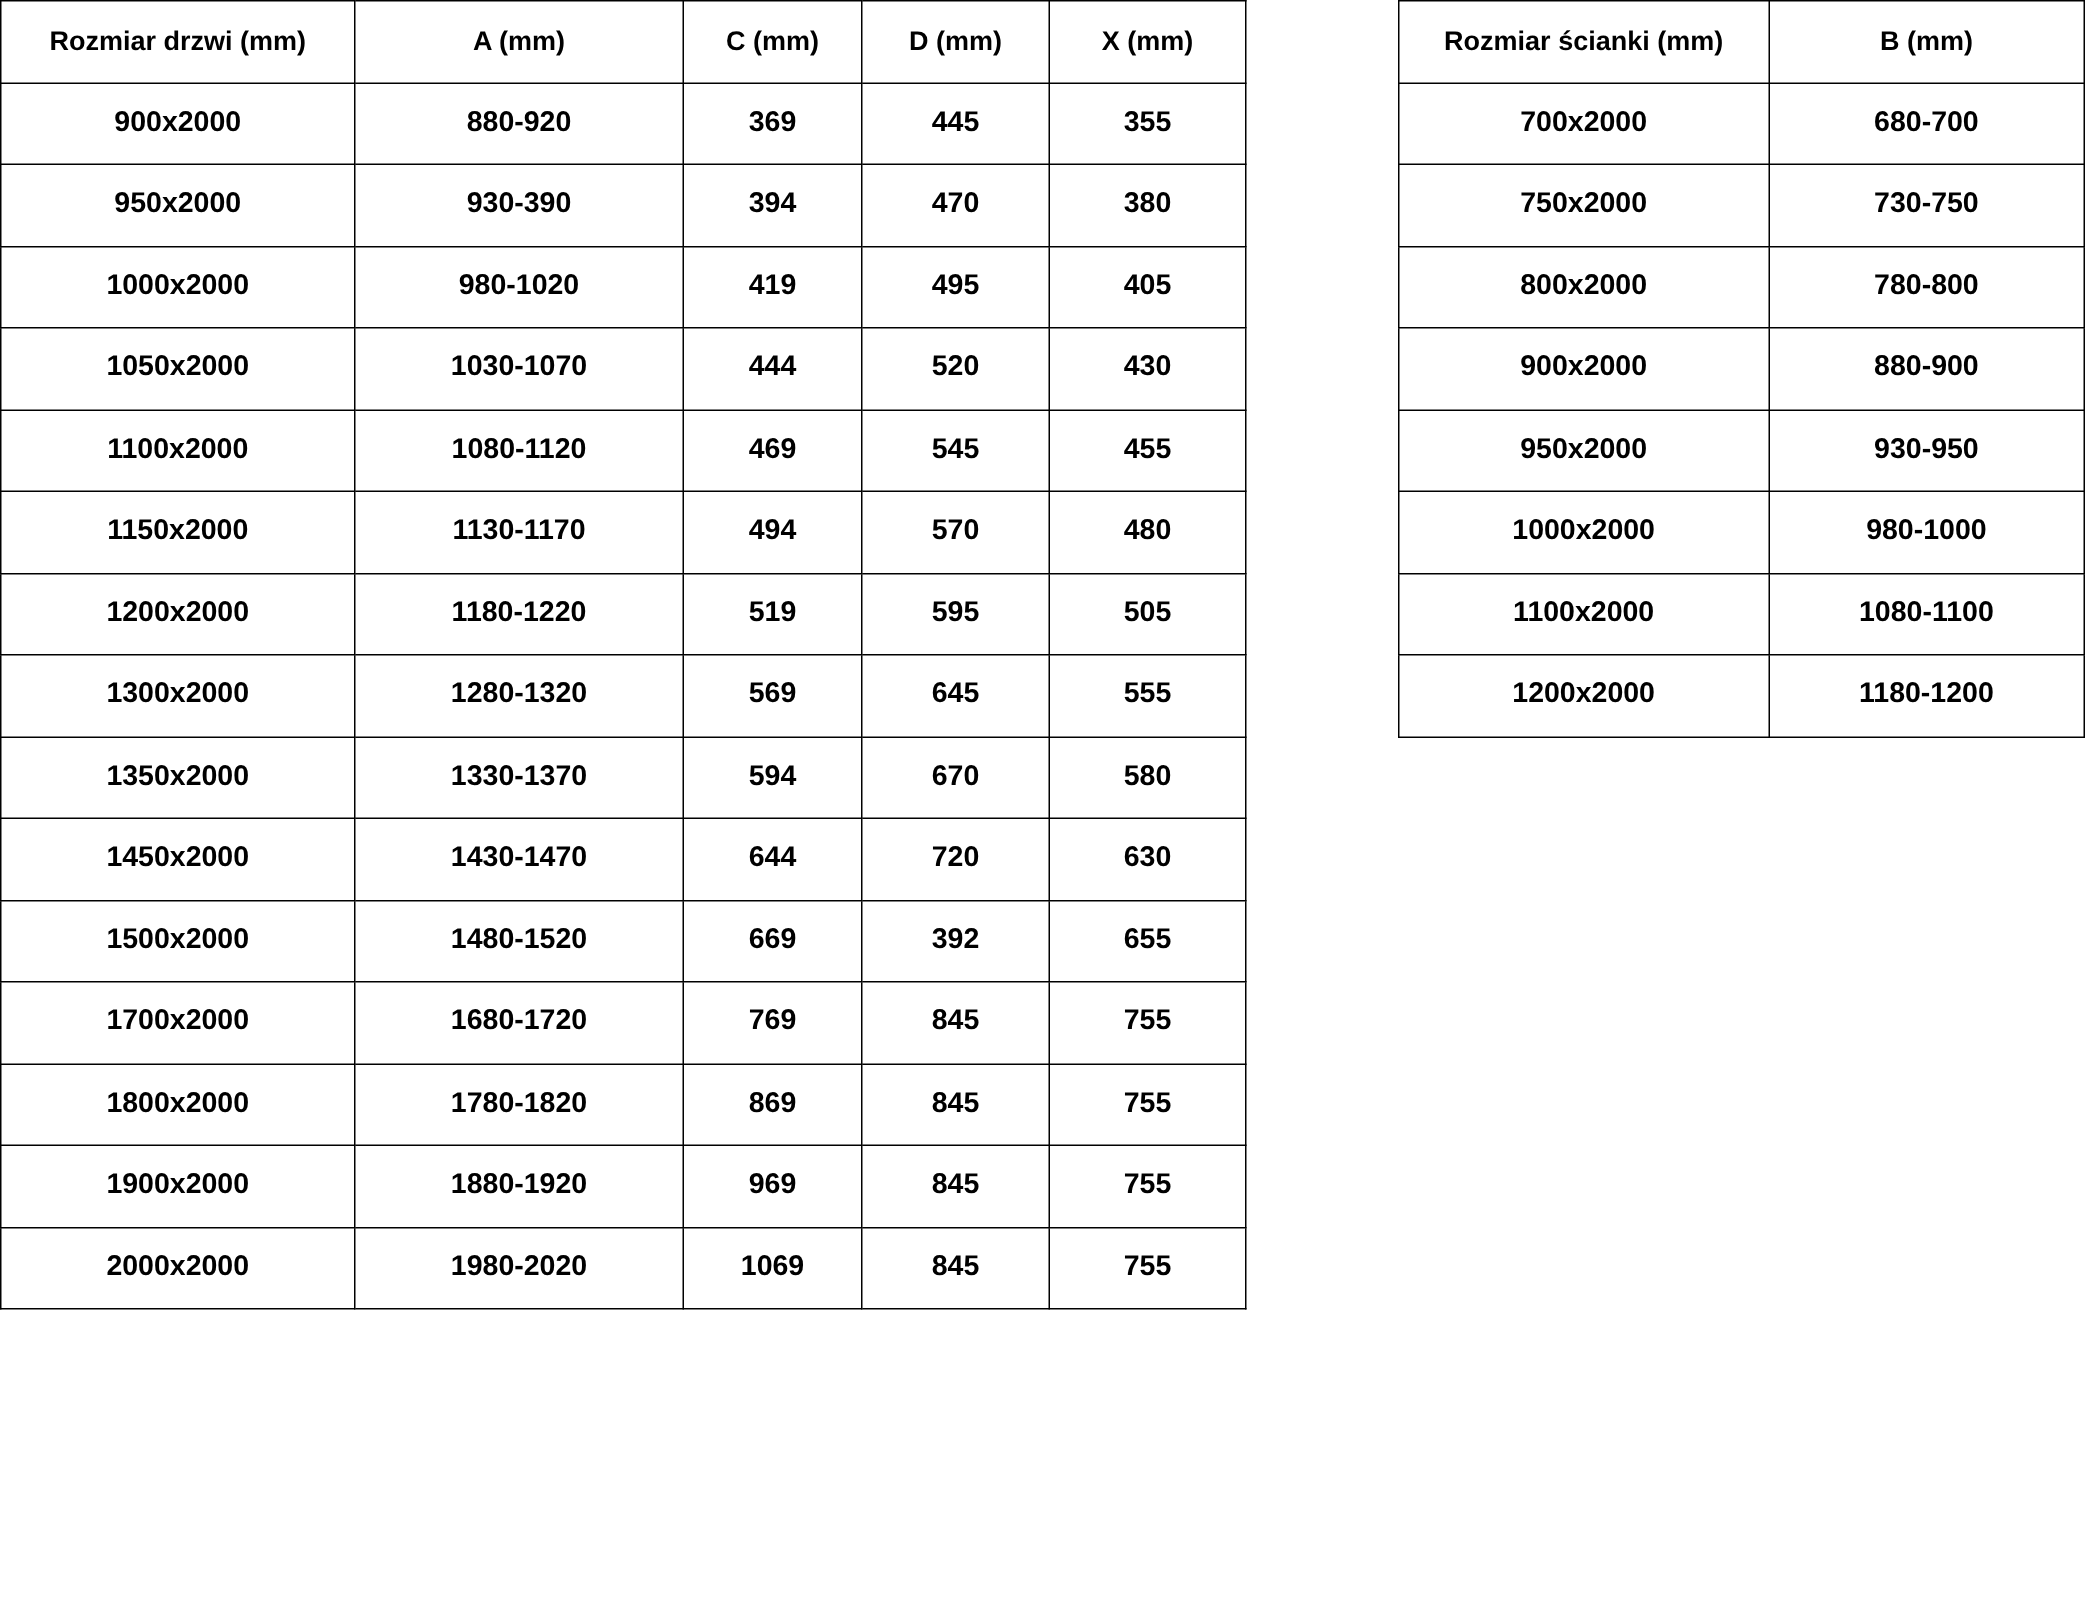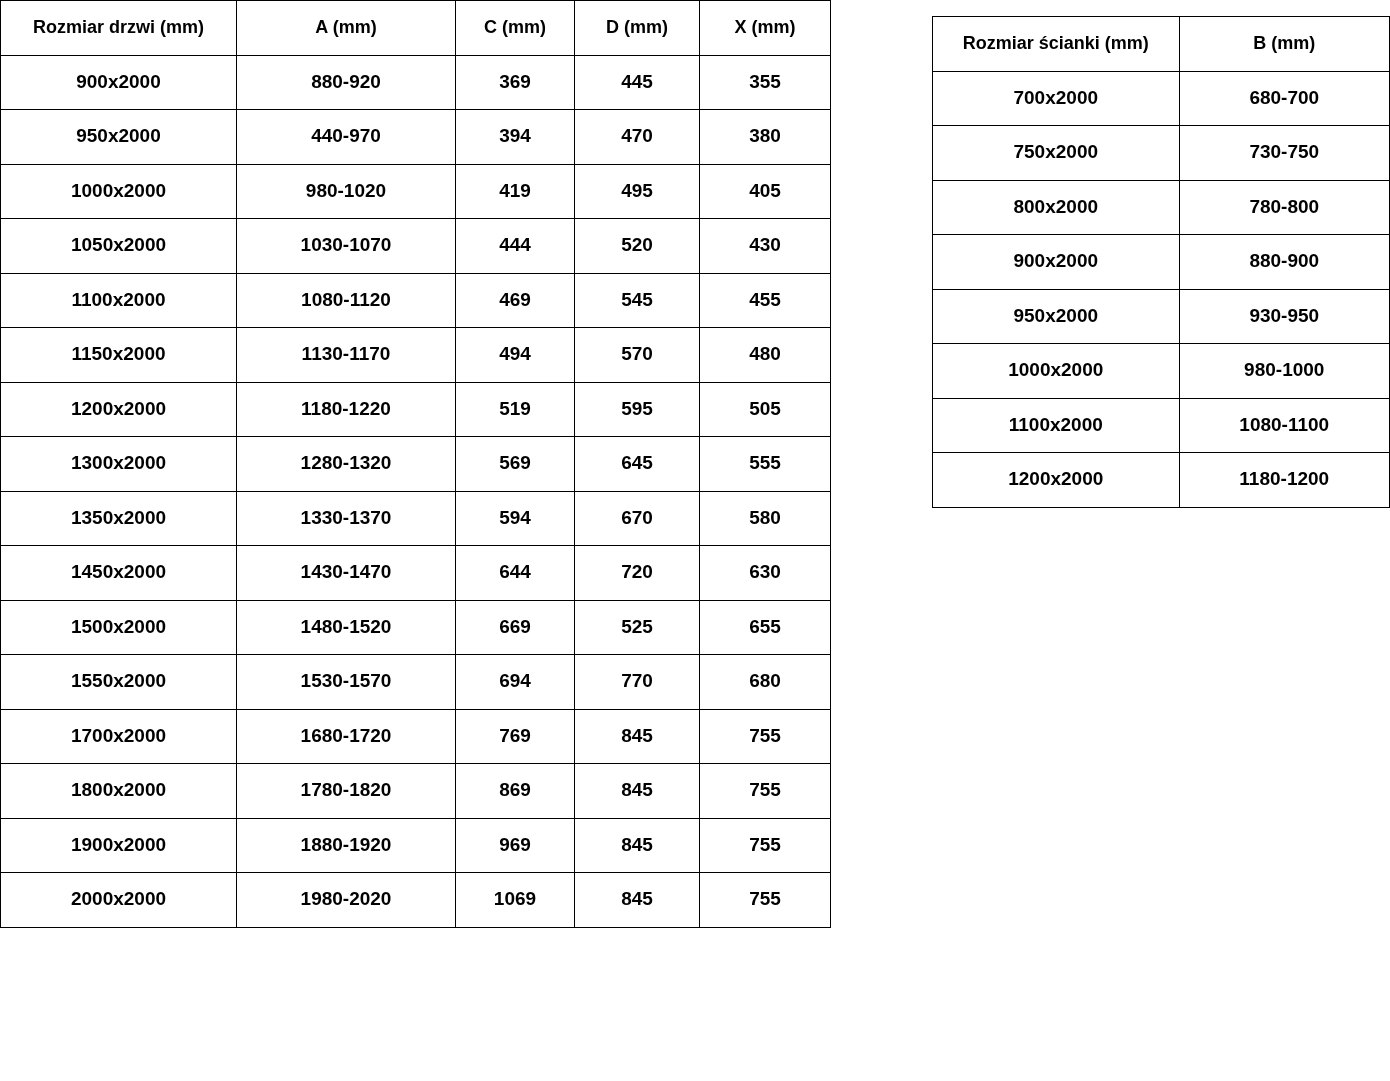"Rozmiar ścianki (mm)" #wall-table { top: 16px -> 0px }
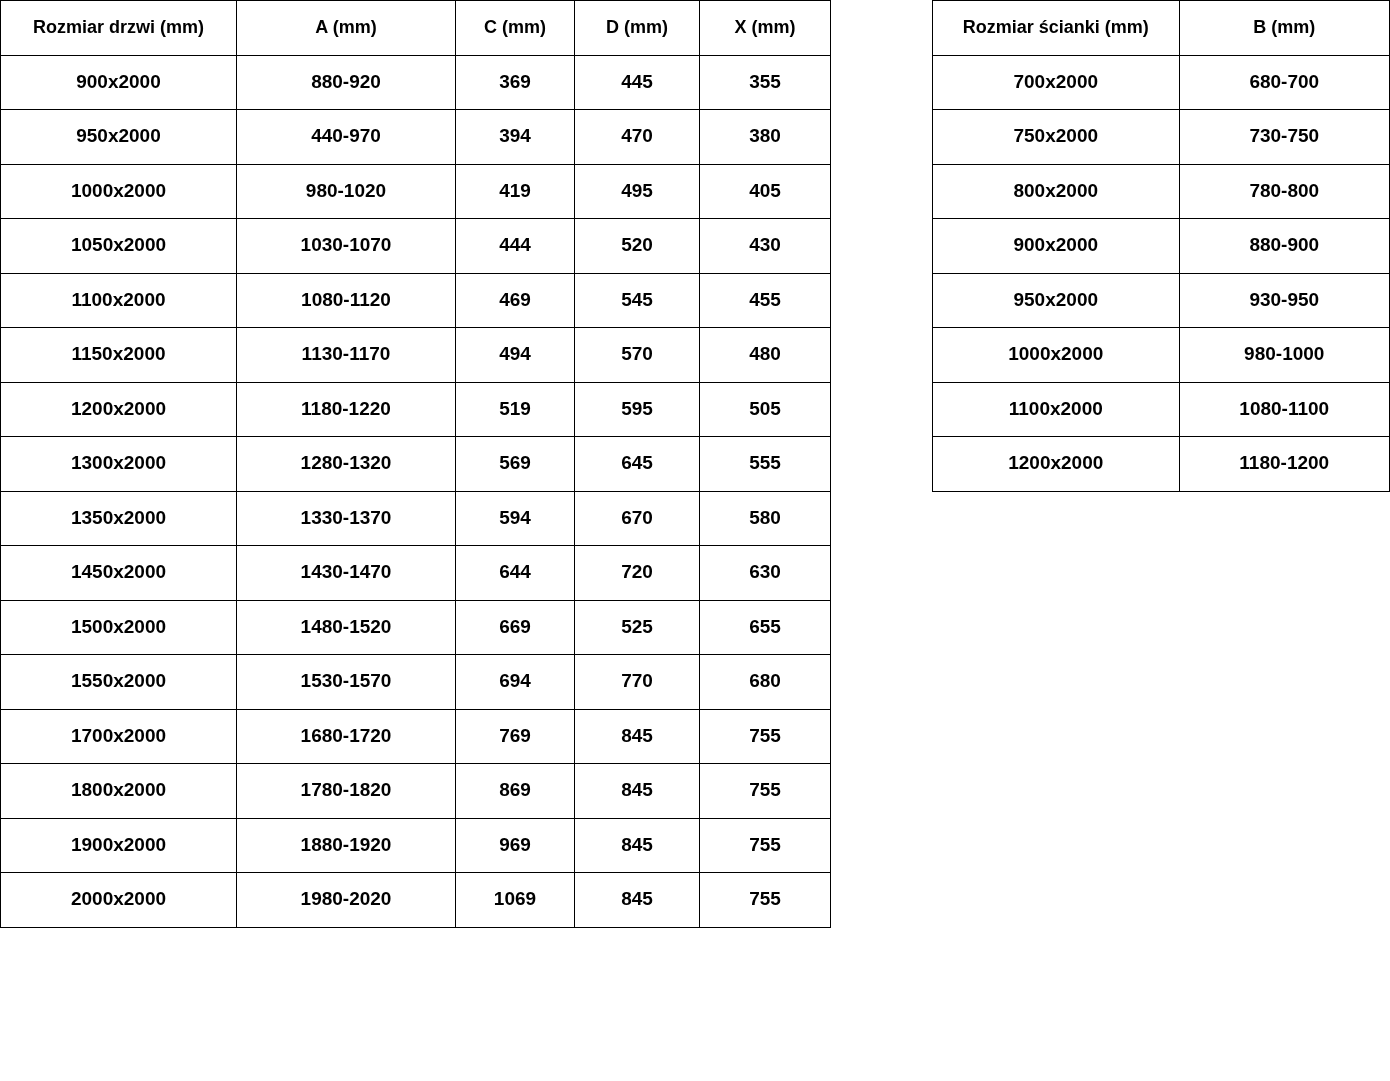"440-970" td { text: 440-970 -> 930-390 }
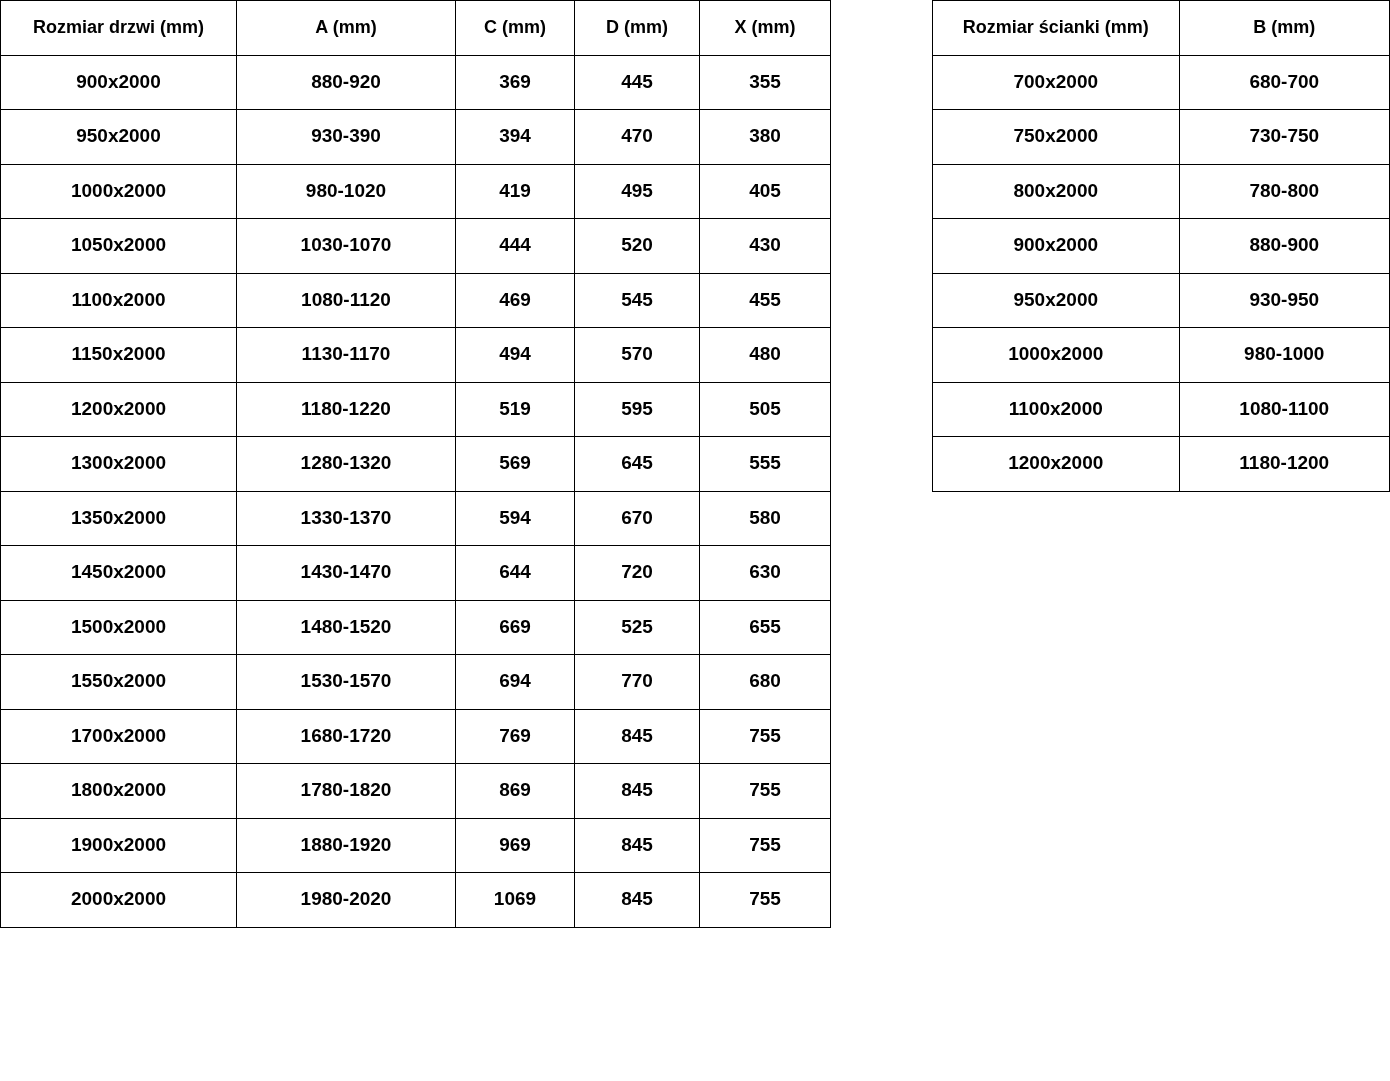"525" td { text: 525 -> 392 }
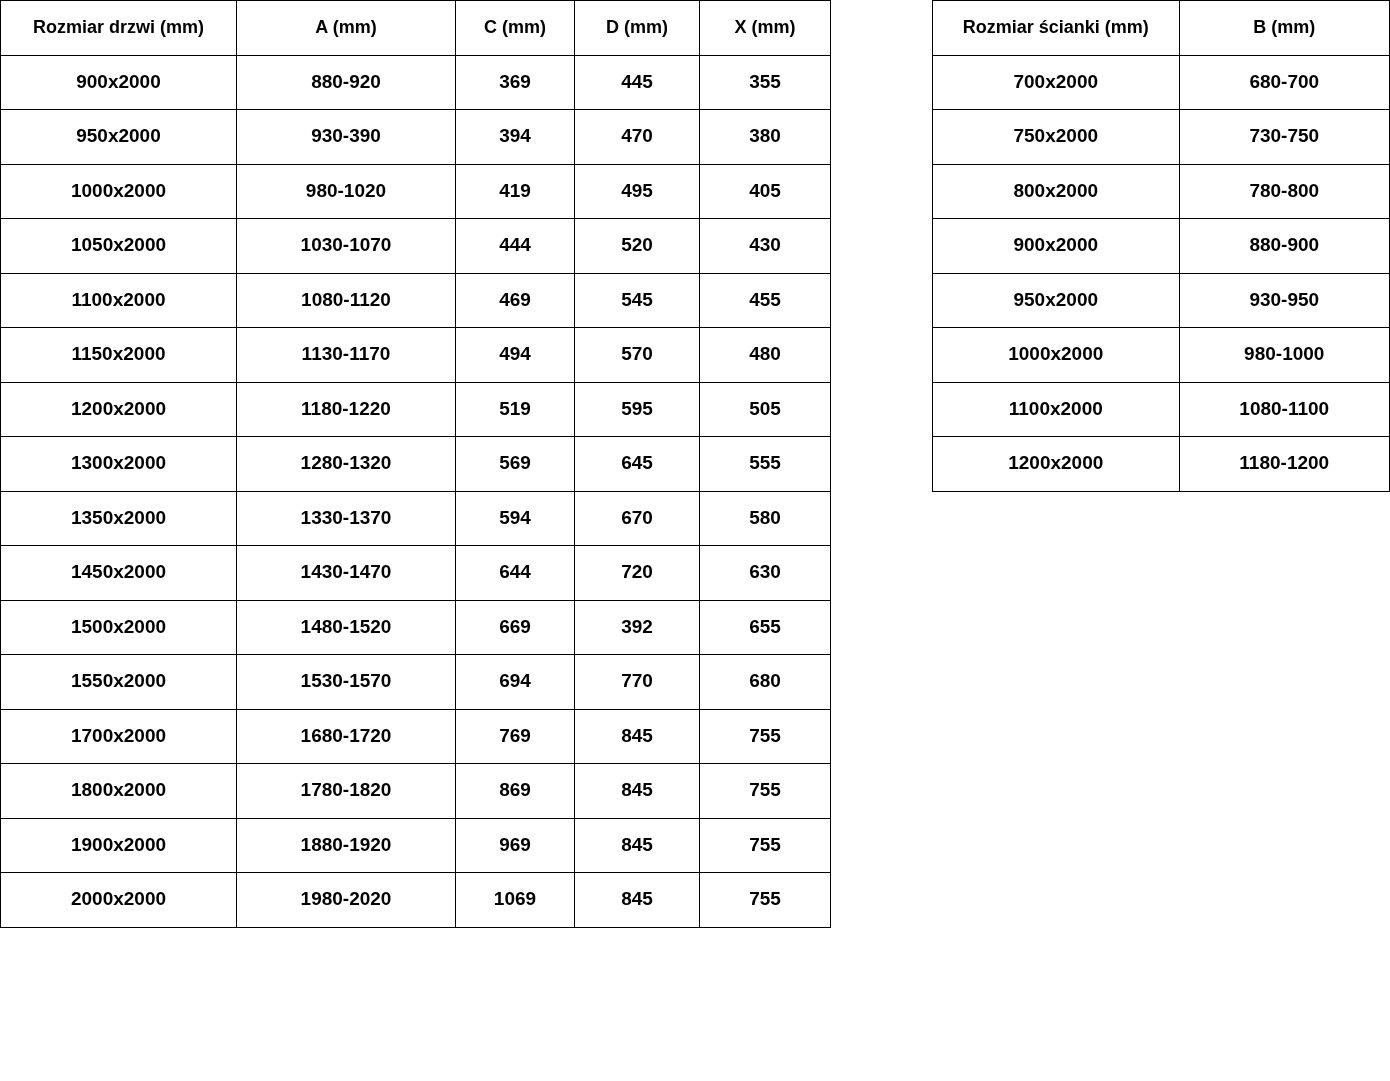"1550x2000" tr { html: <tr> <td>1550x2000</td> <td>1530-1570</td> <td>694</td> <td>770</td> <td>680</td> </tr> -> none }
